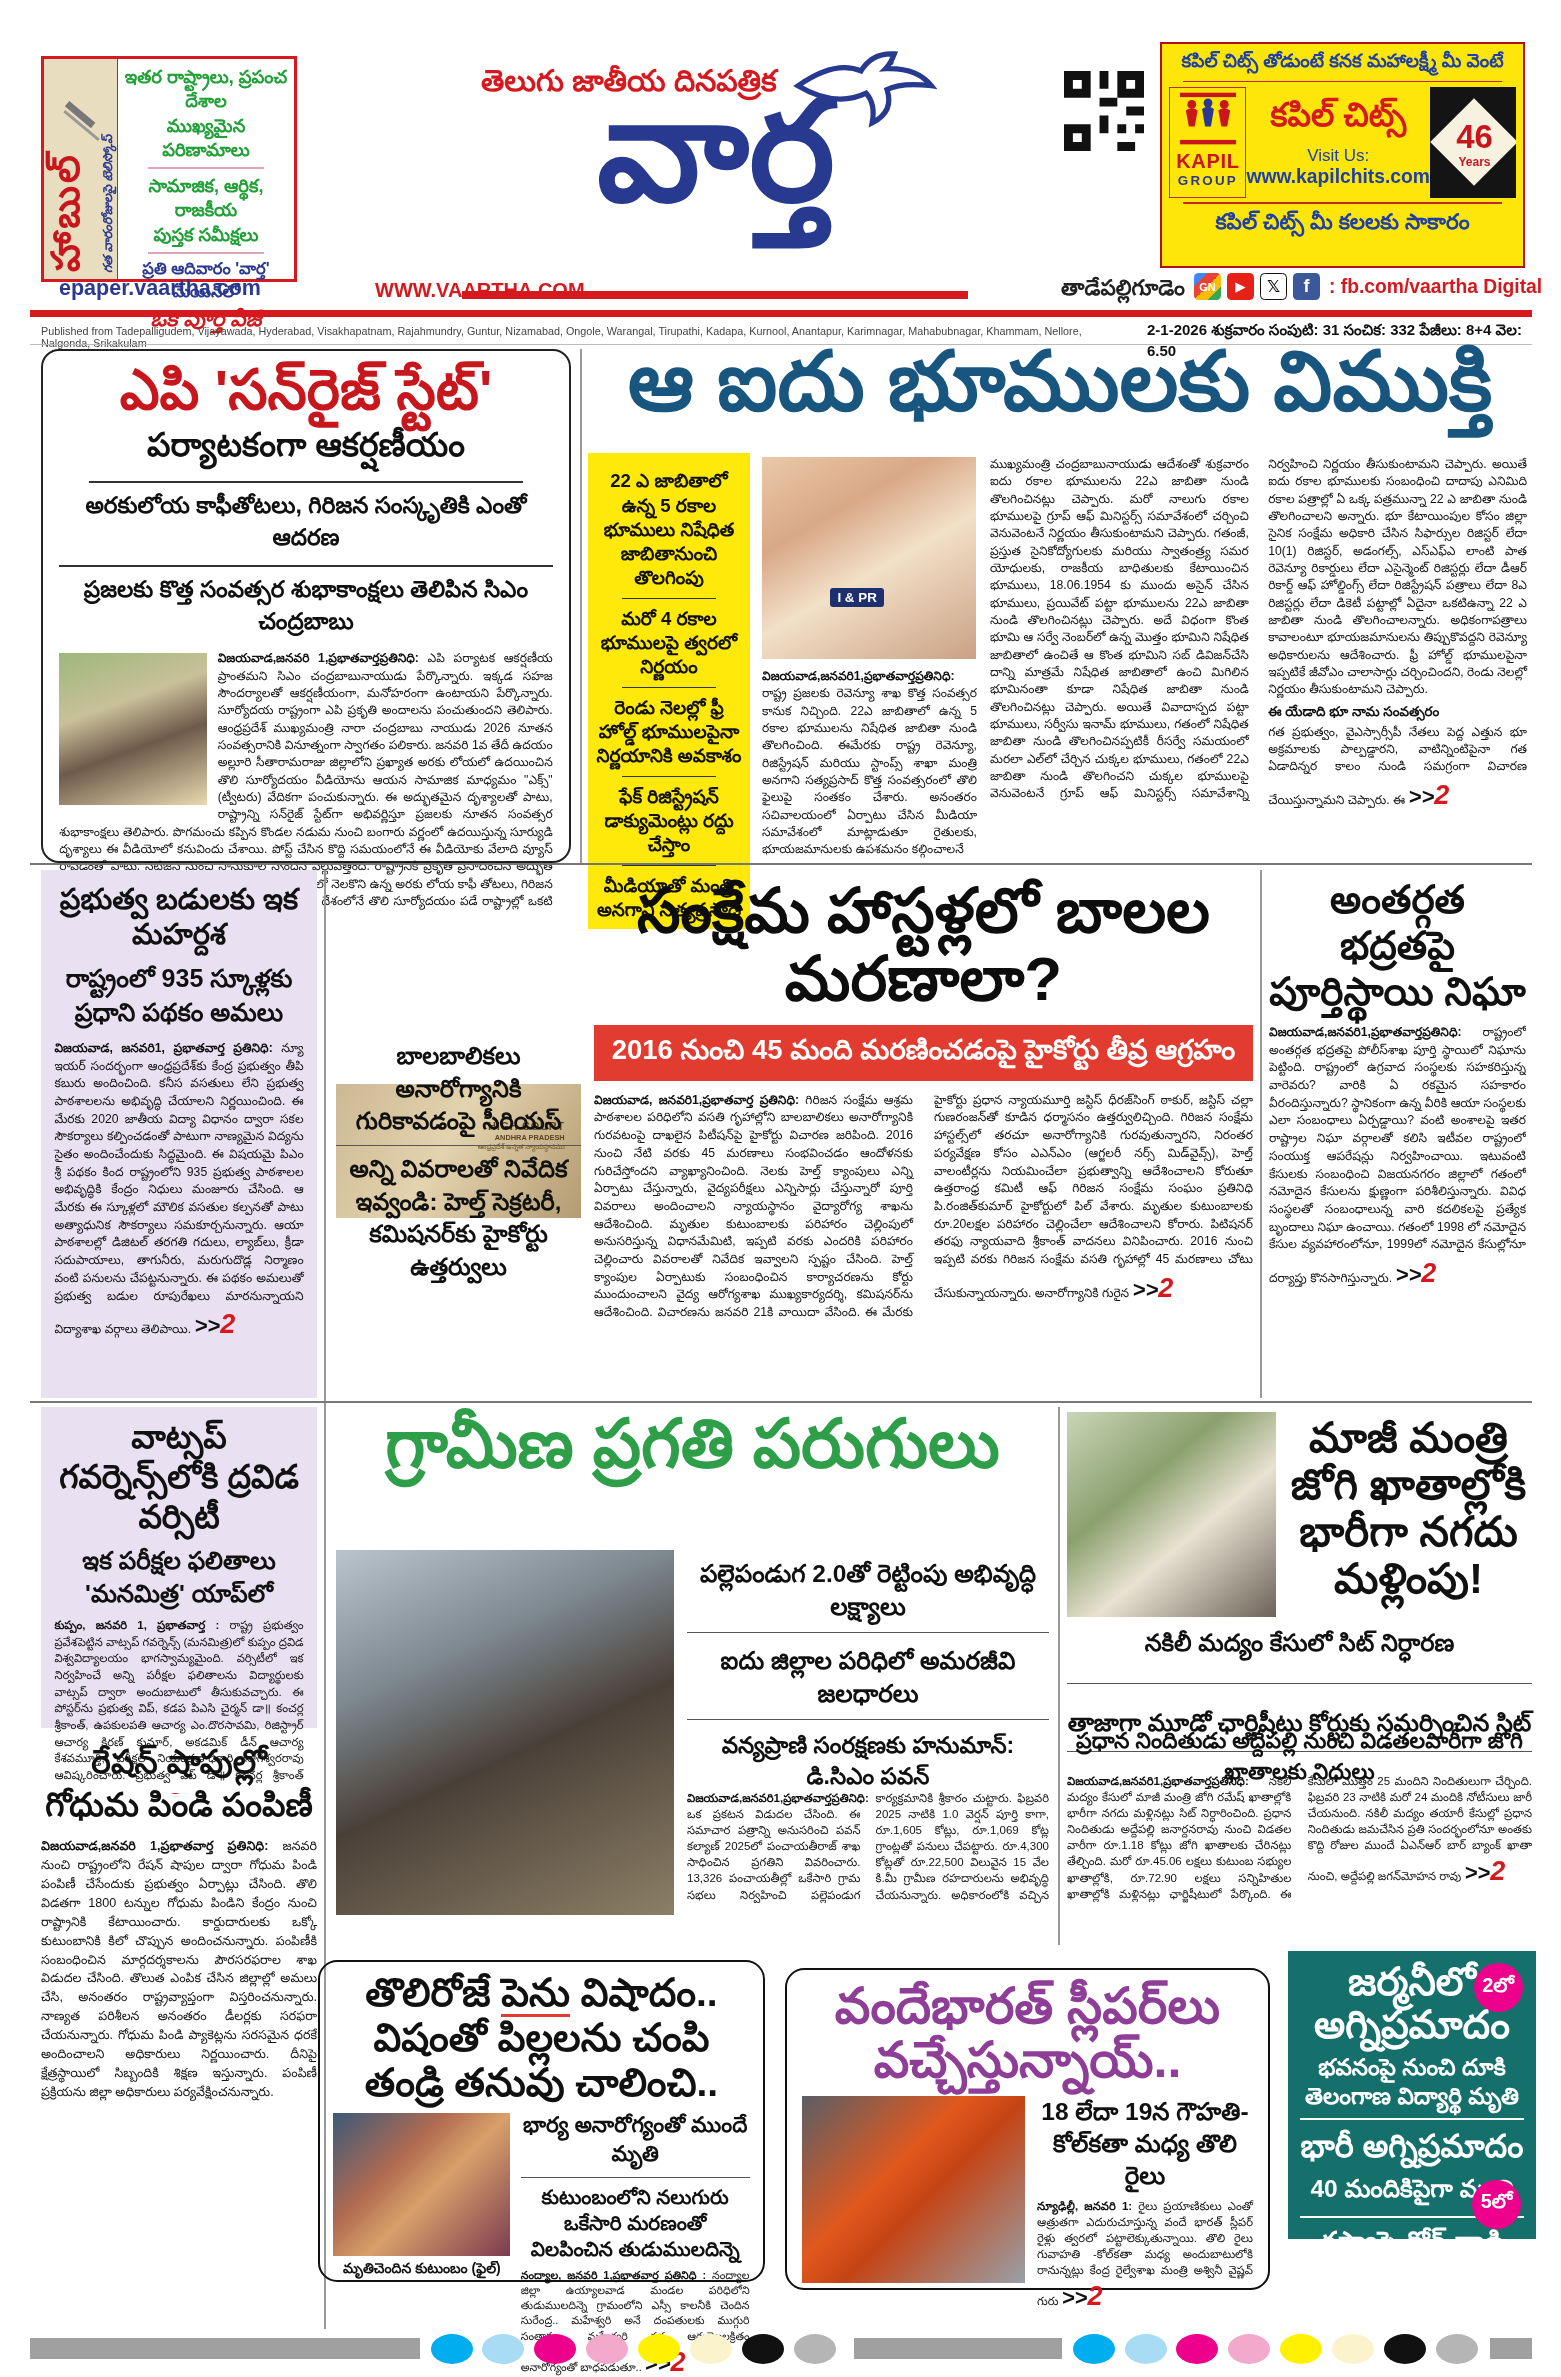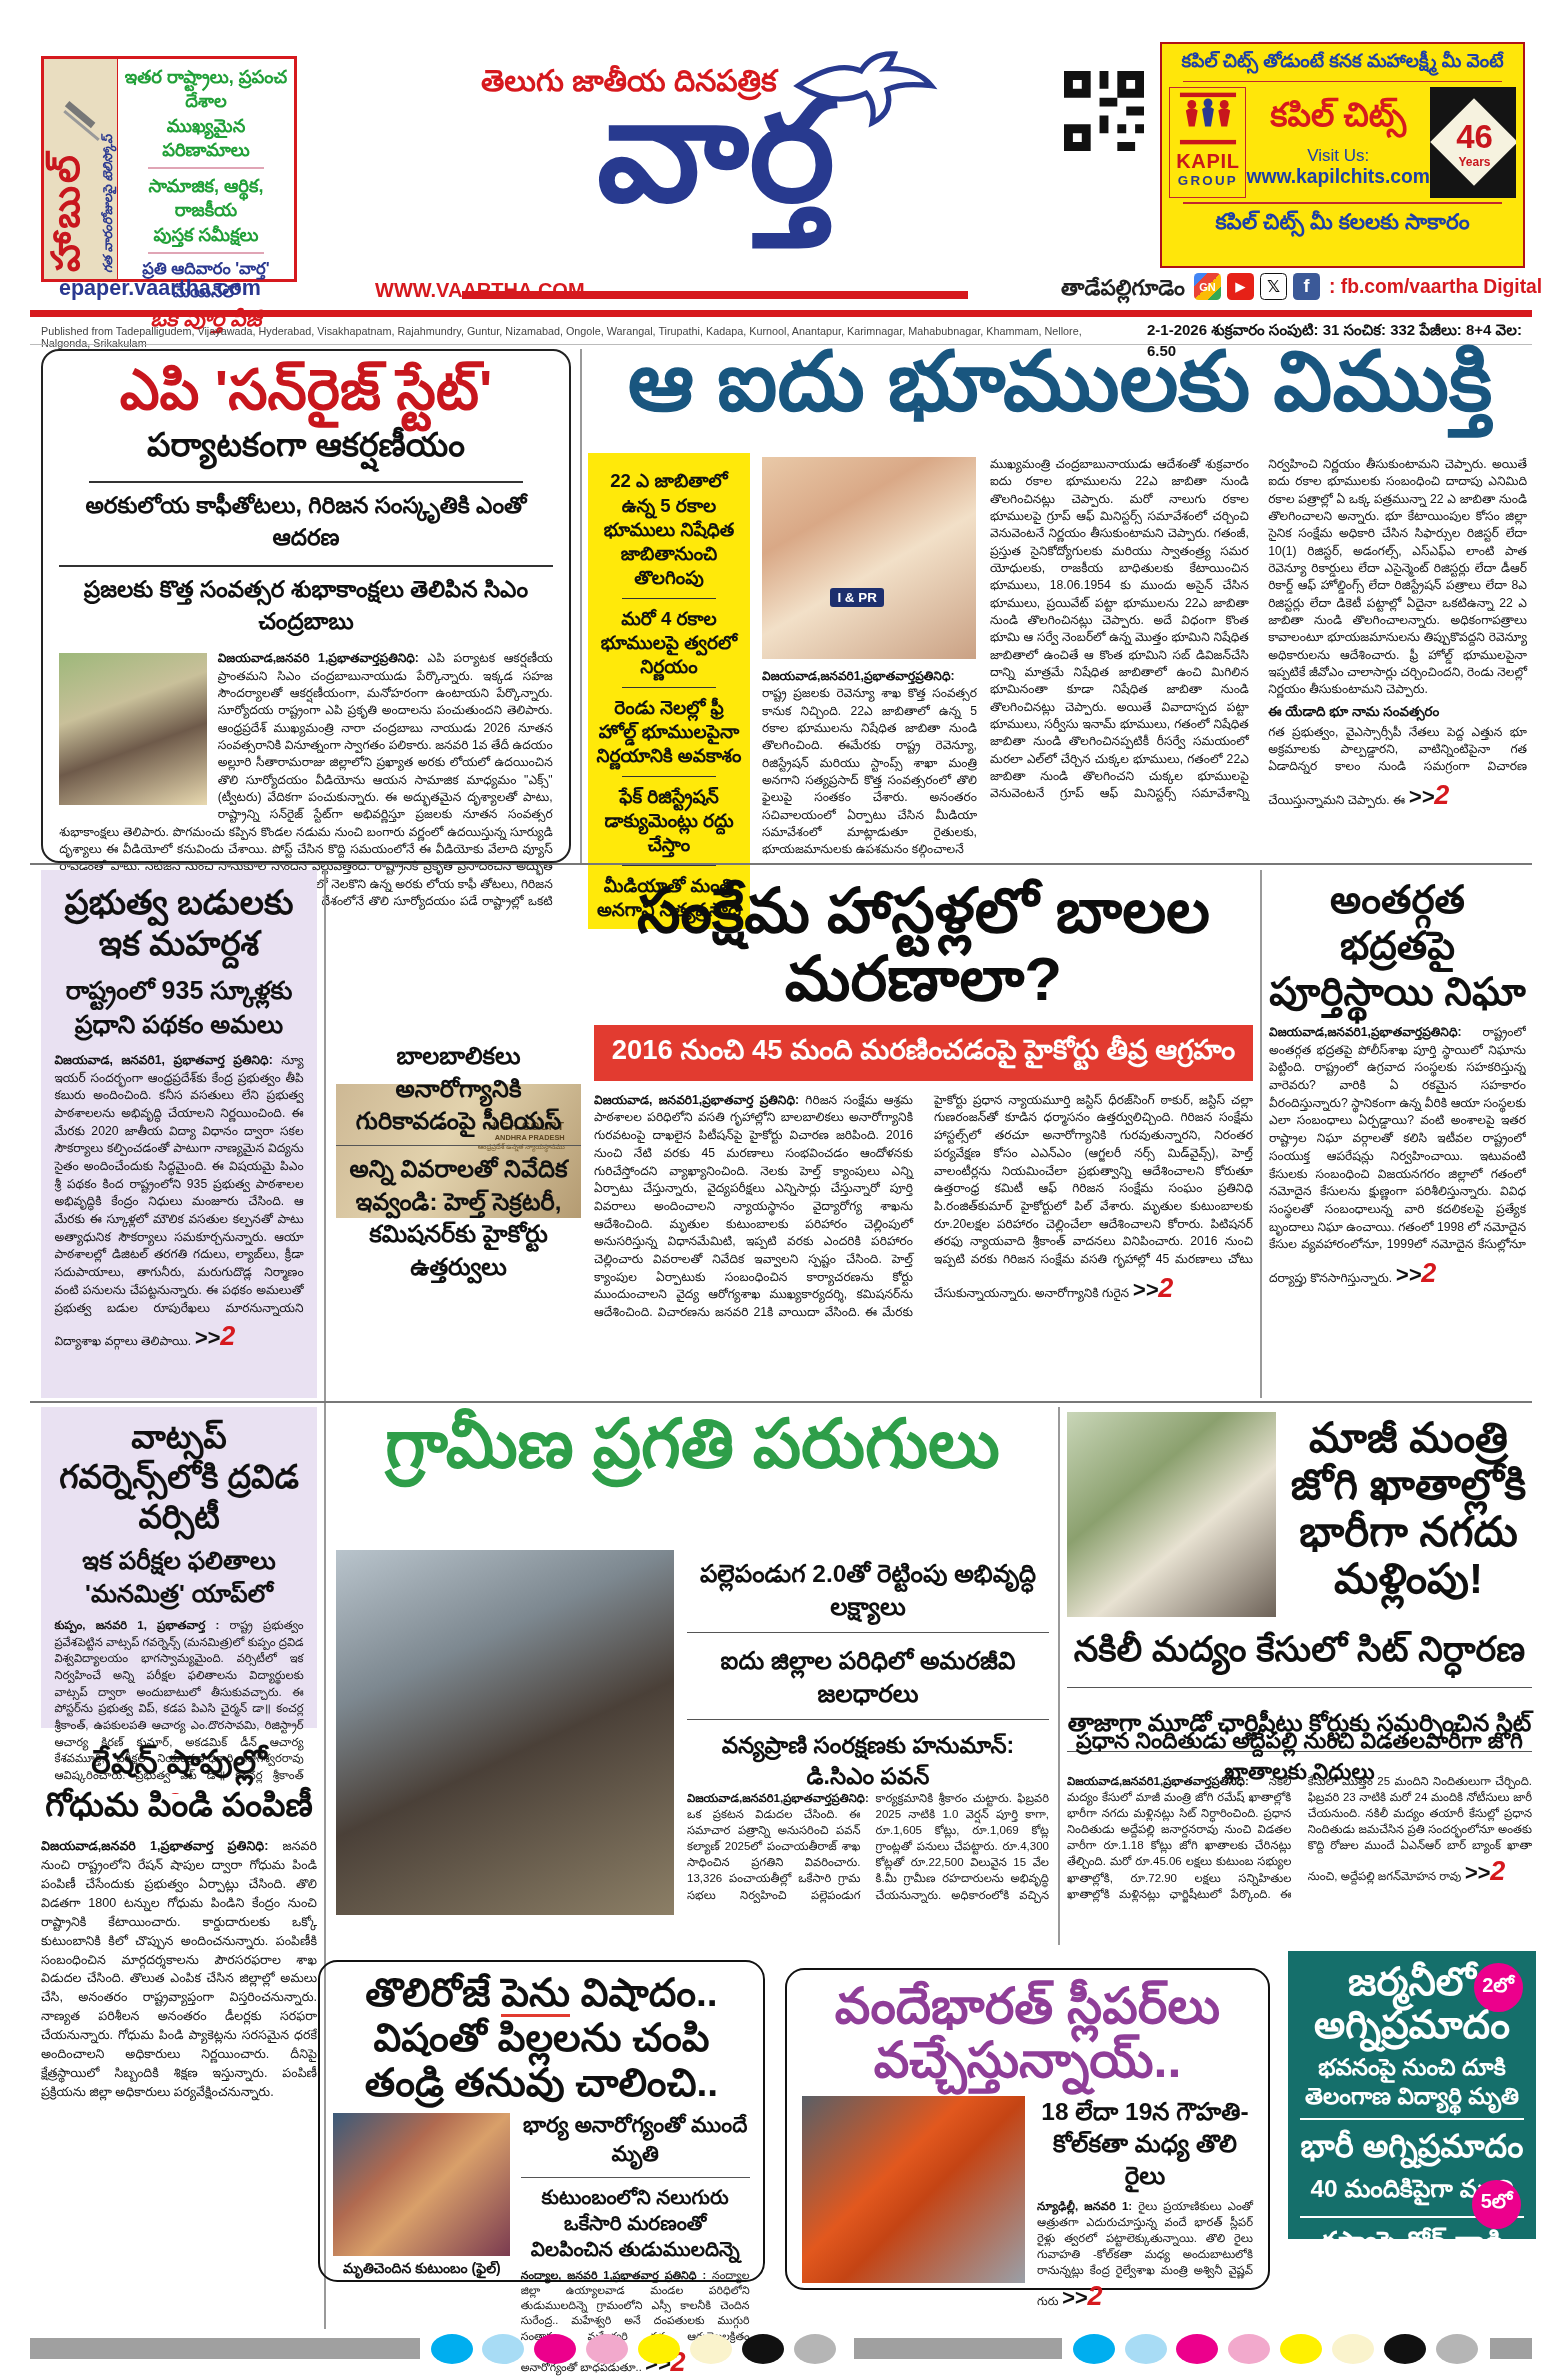"ప్రభుత్వ బడులకు ఇక మహర్దశ" .lav-h { font-size: 34px -> 29px }
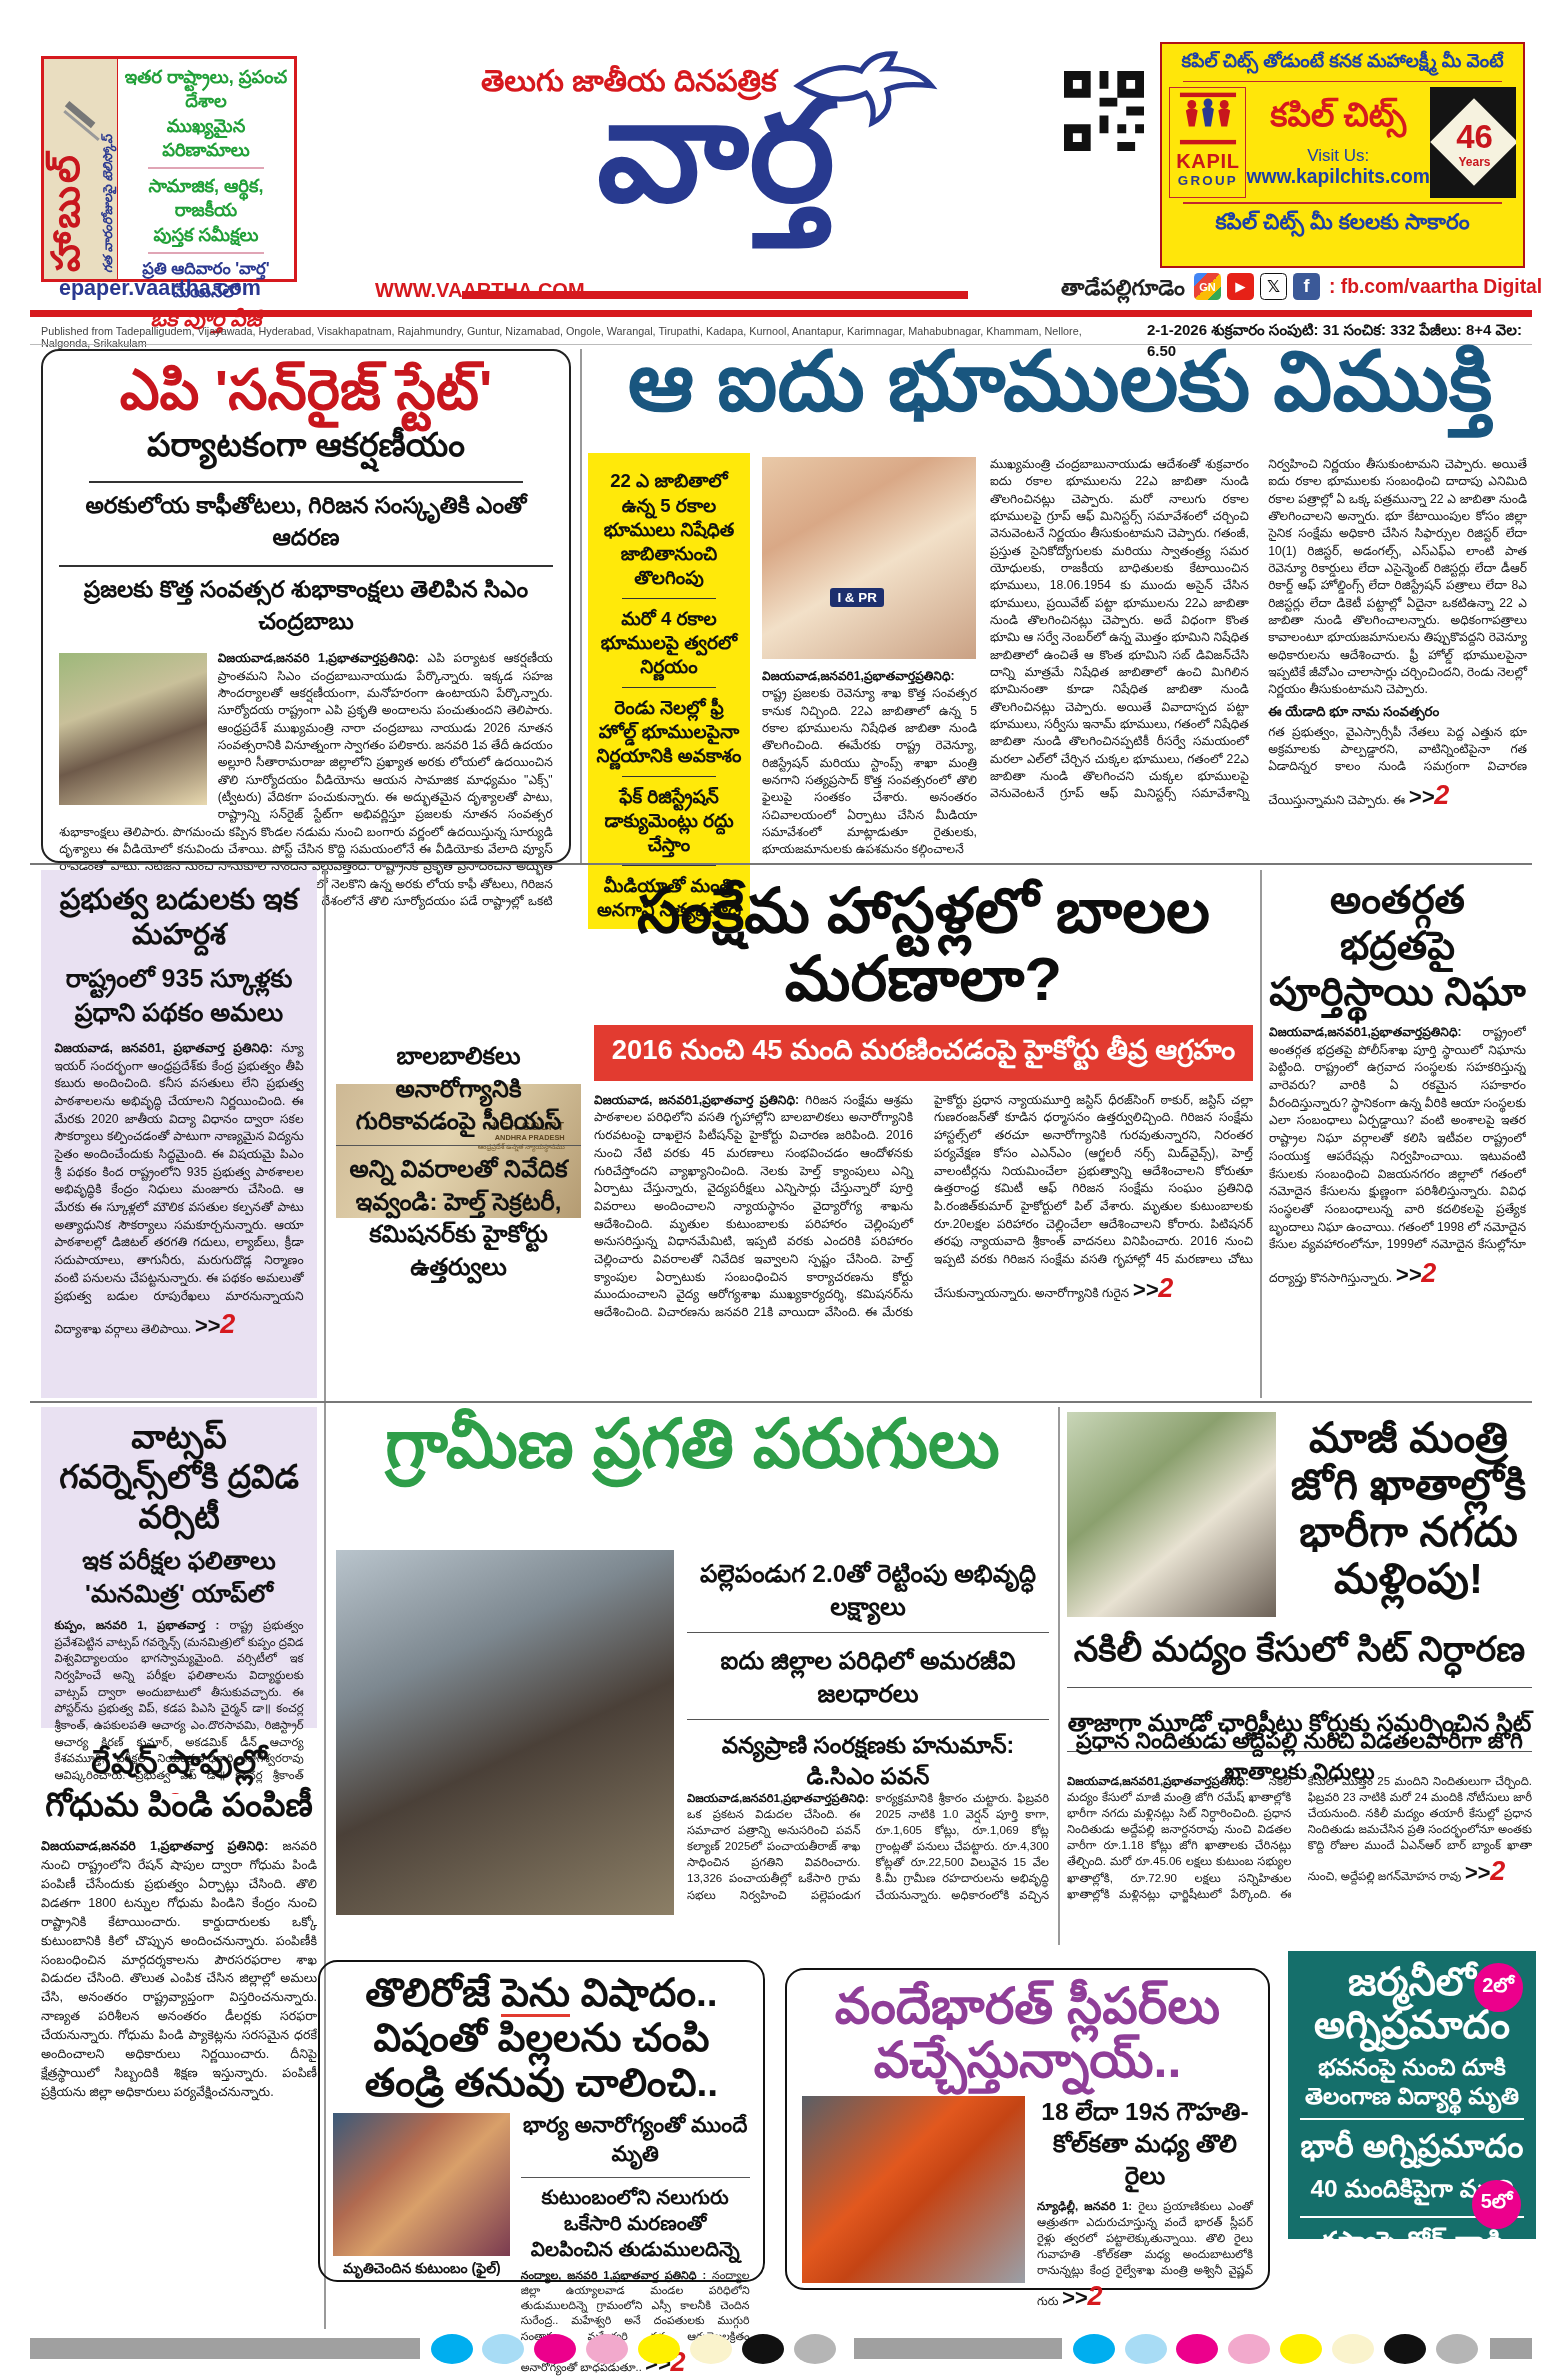"నకిలీ మద్యం కేసులో సిట్ నిర్ధారణ" .jd1 { font-size: 35px -> 24px; padding-bottom: 9px -> 20px }
